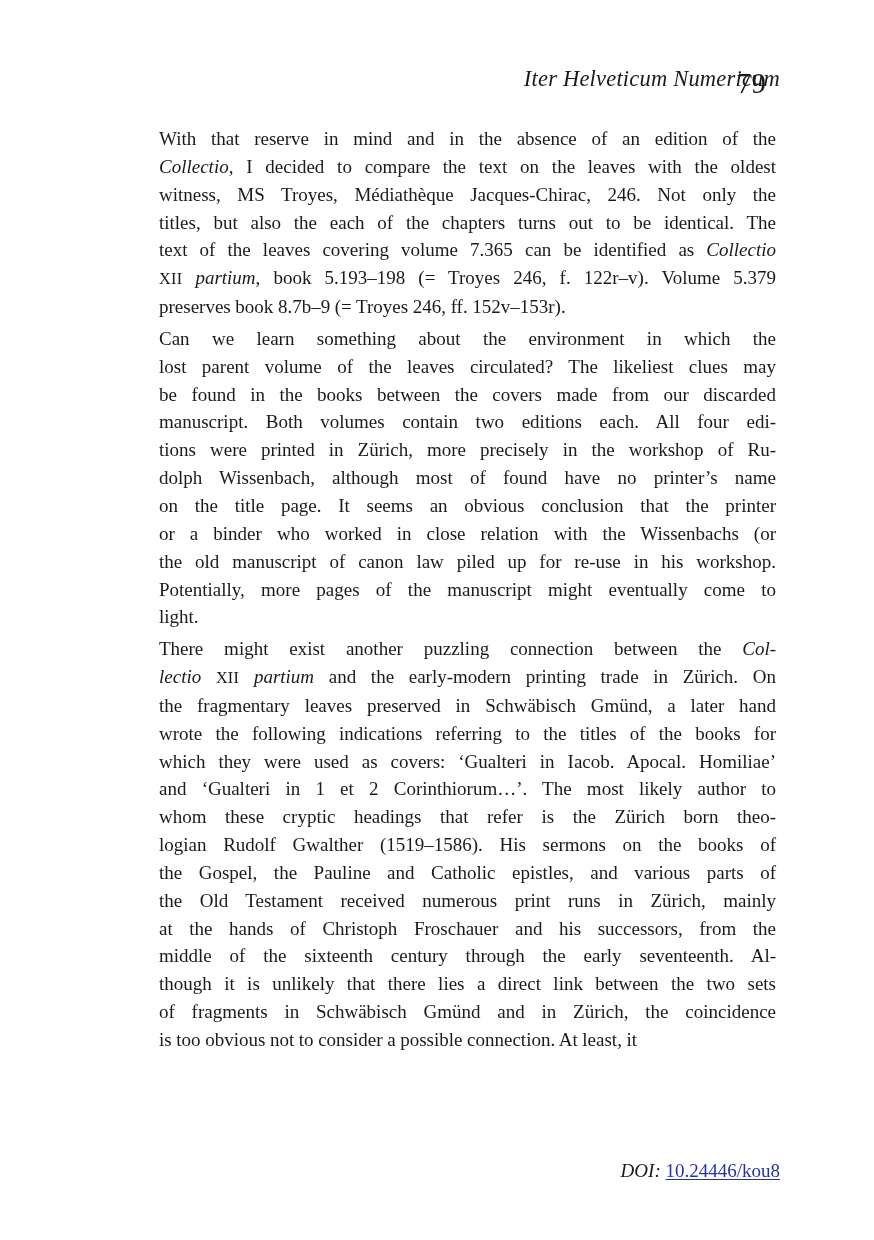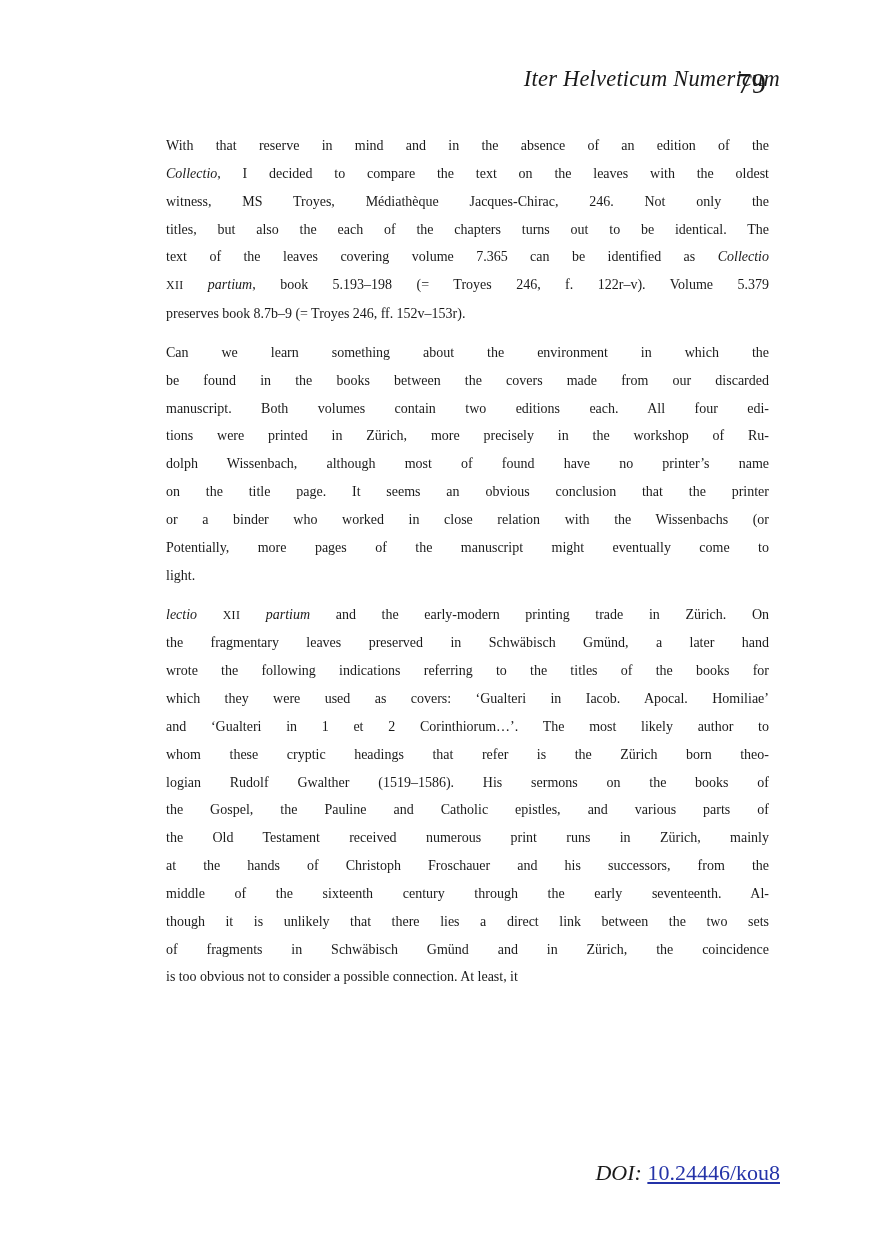"With that reserve in mind" .para { font-size: 14px -> 19px; margin: 11px -> 4px }
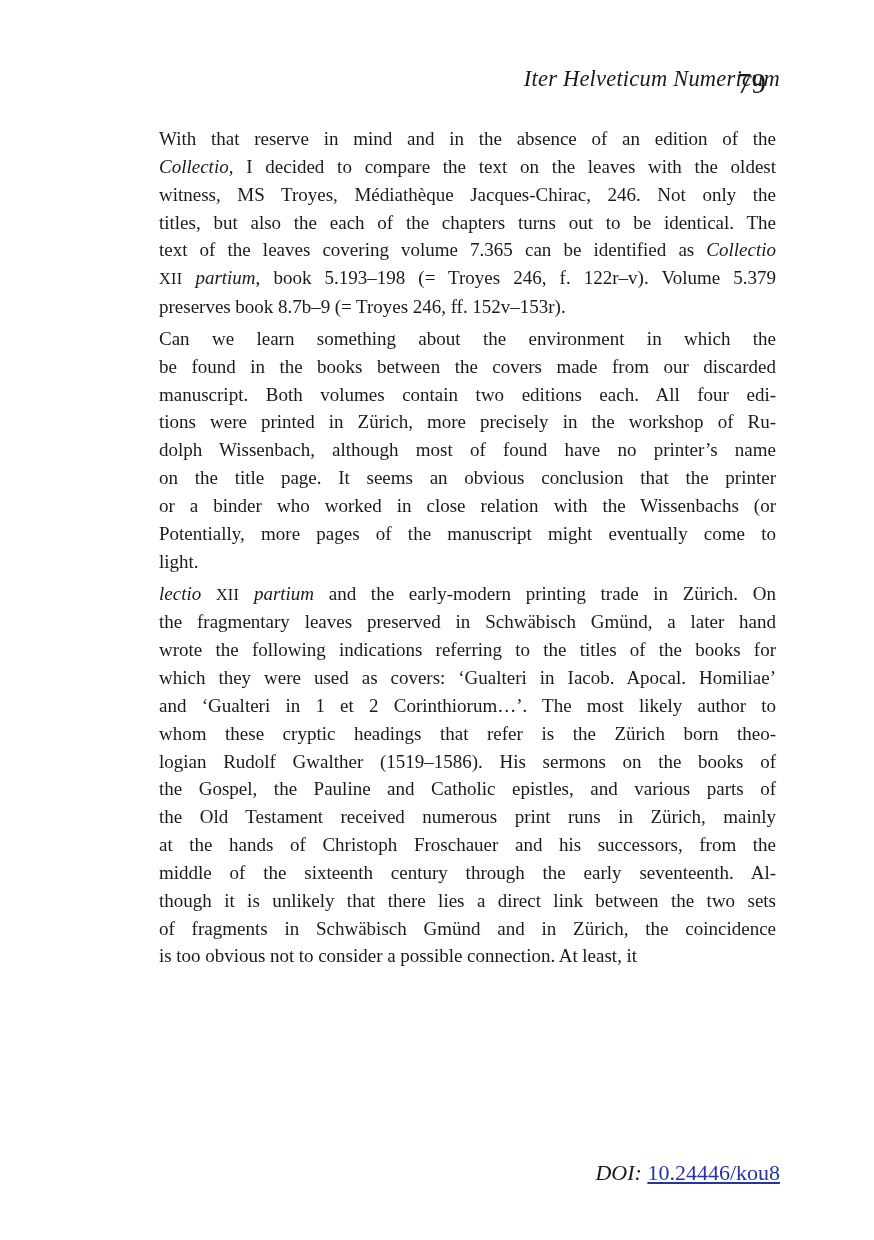"lost parent volume of the" span.ln { html: none -> <span><span>lost parent volume of the leaves circulated? The likeliest clues may</span></span> }
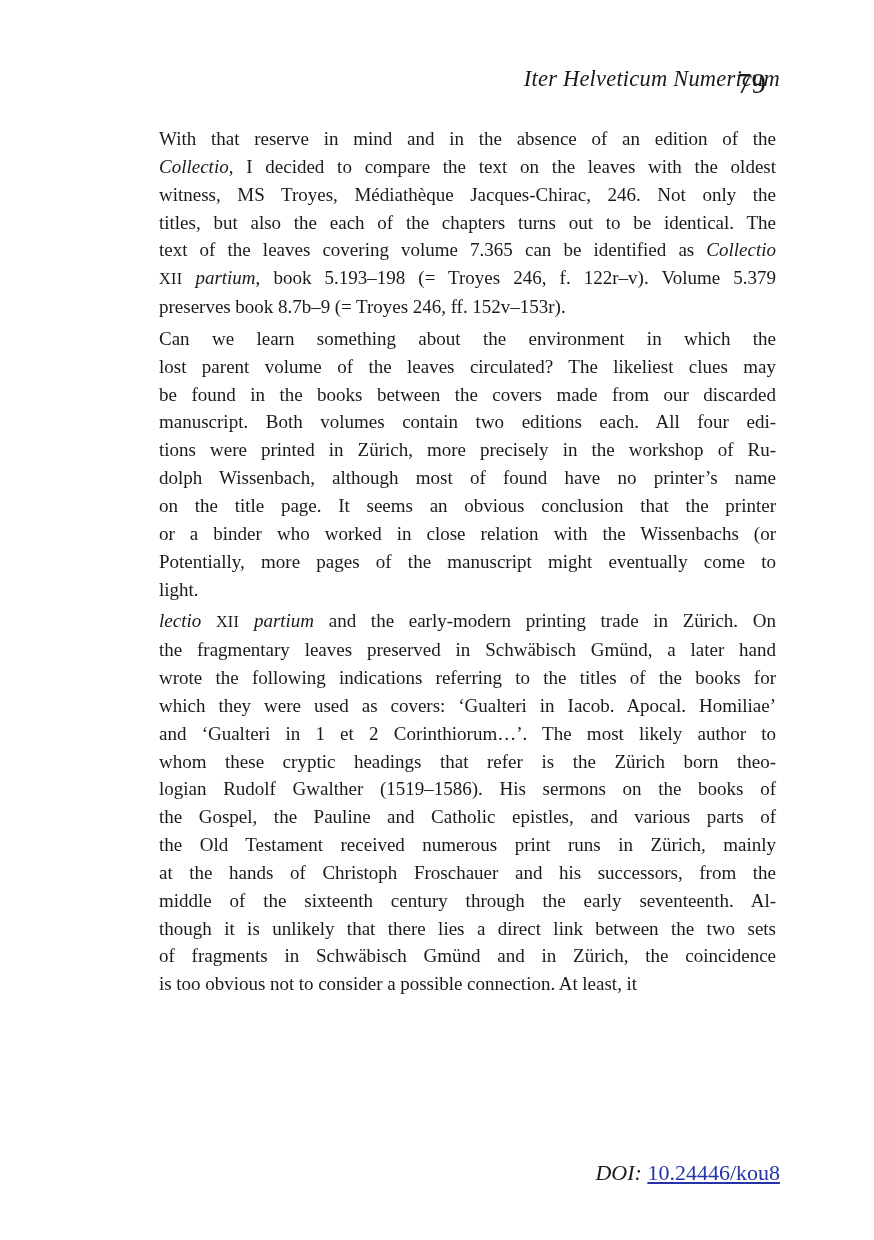"the old manuscript of canon" span.ln { html: none -> <span><span>the old manuscript of canon law piled up for re-use in his workshop.</span></span> }
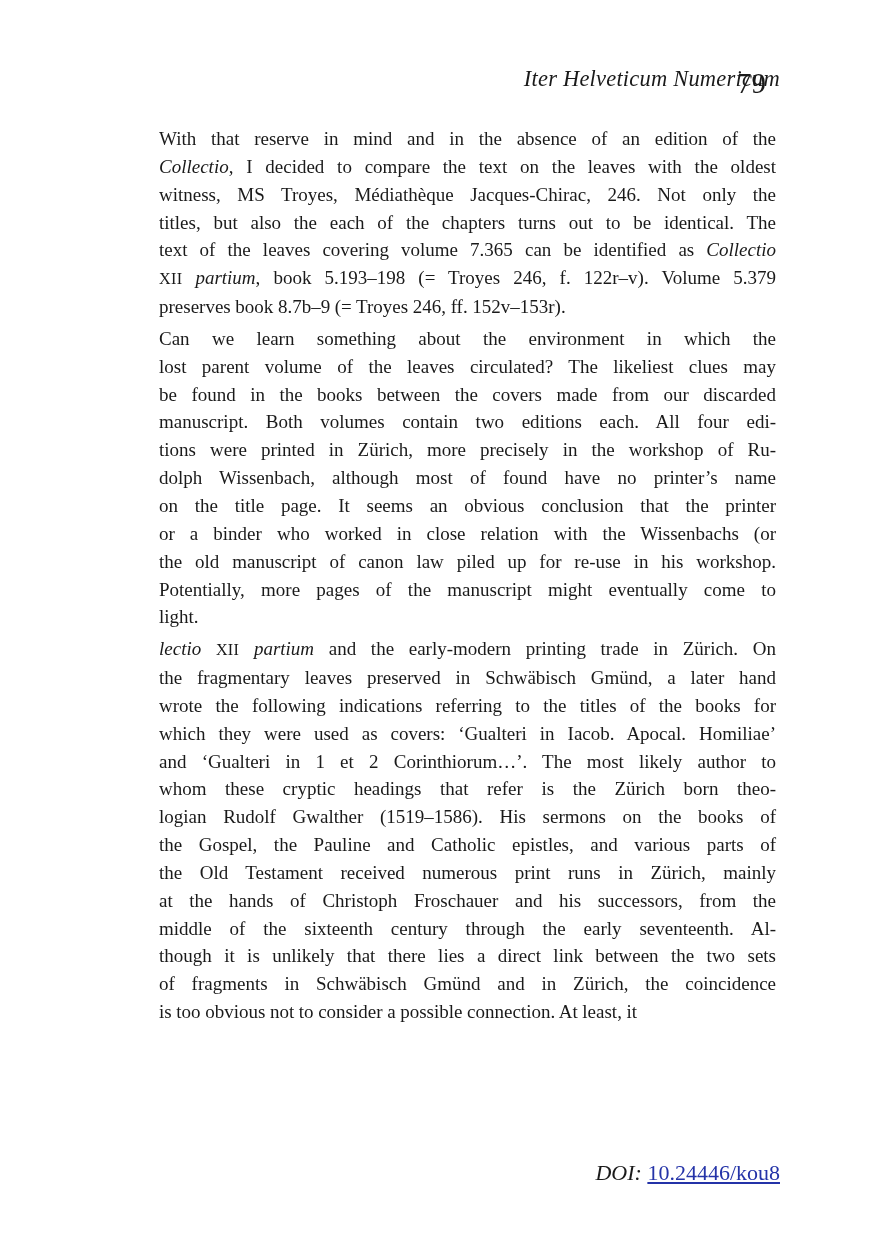"There might exist another puzzling" span.ln { html: none -> <span><span>There might exist another puzzling connection between the </span><i>Col-</i></span> }
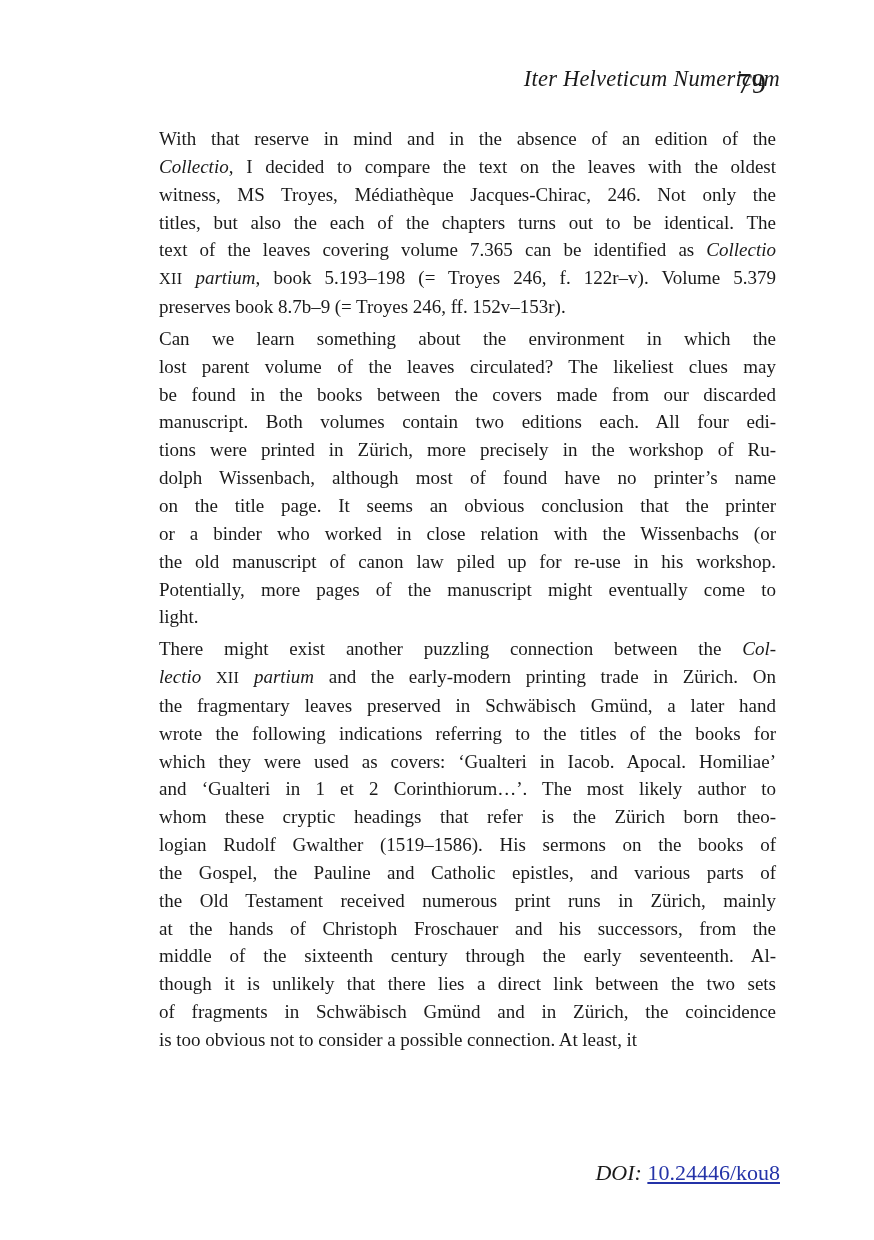"DOI: 10.24446/kou8" .doi { font-size: 22px -> 19px }
